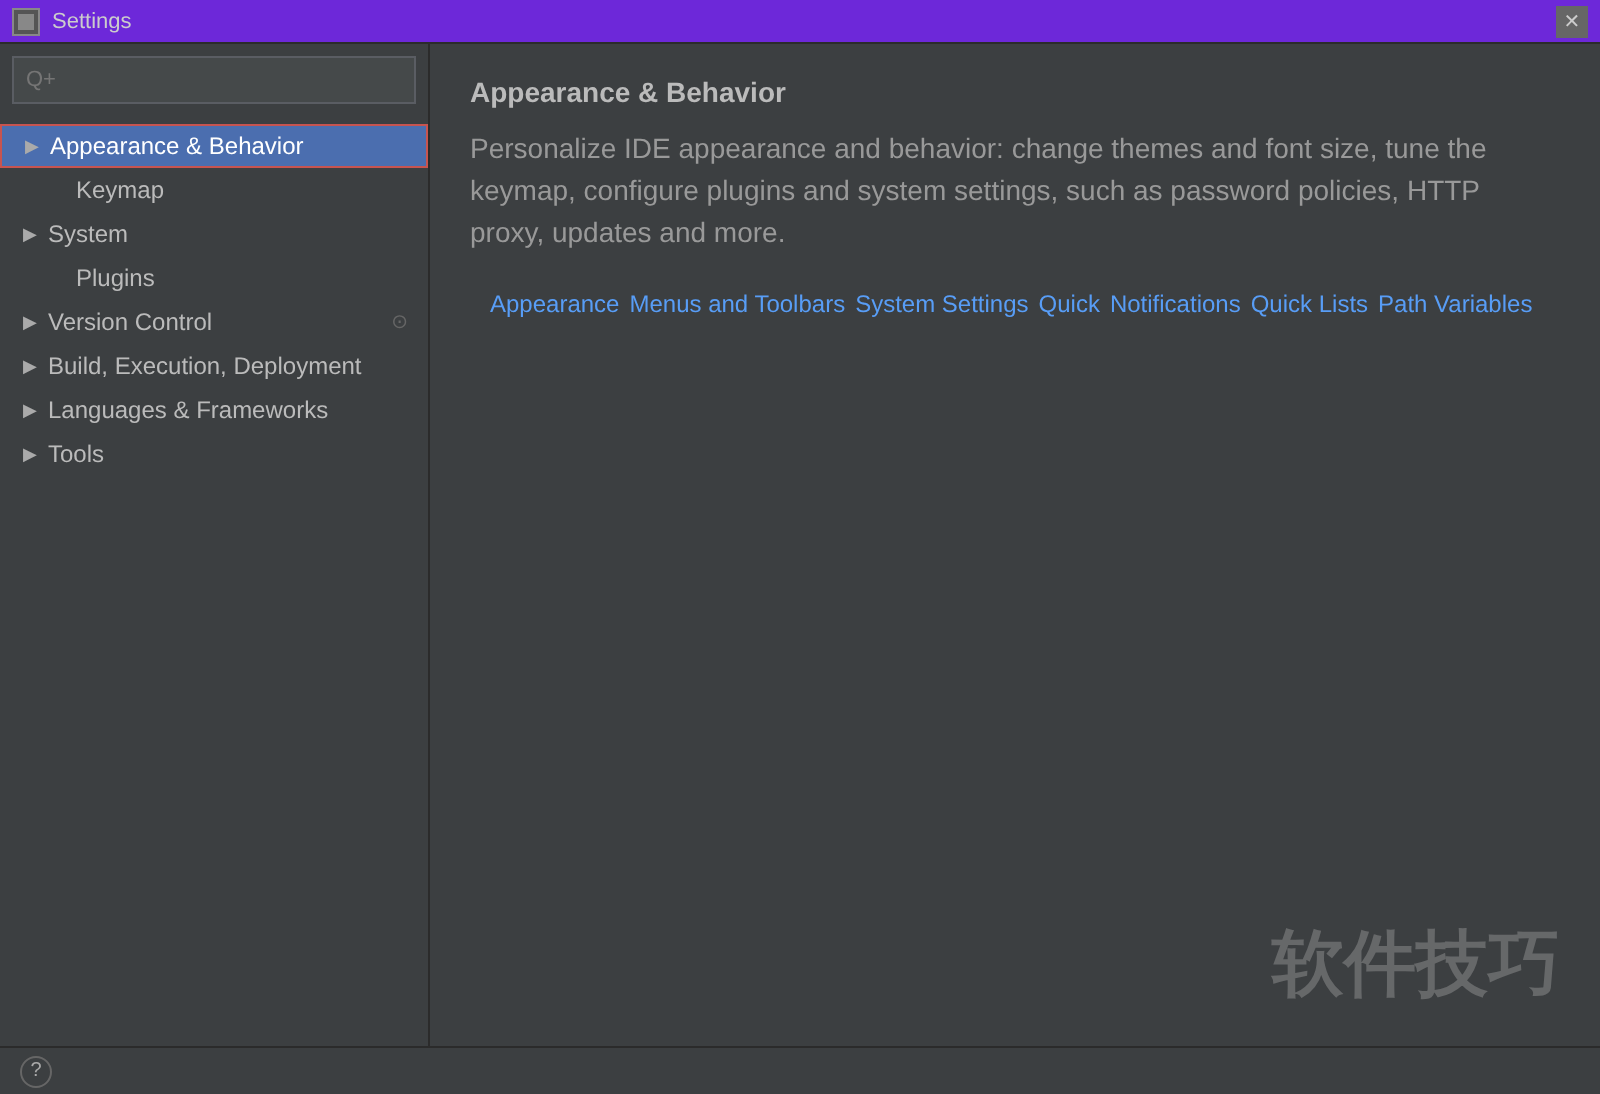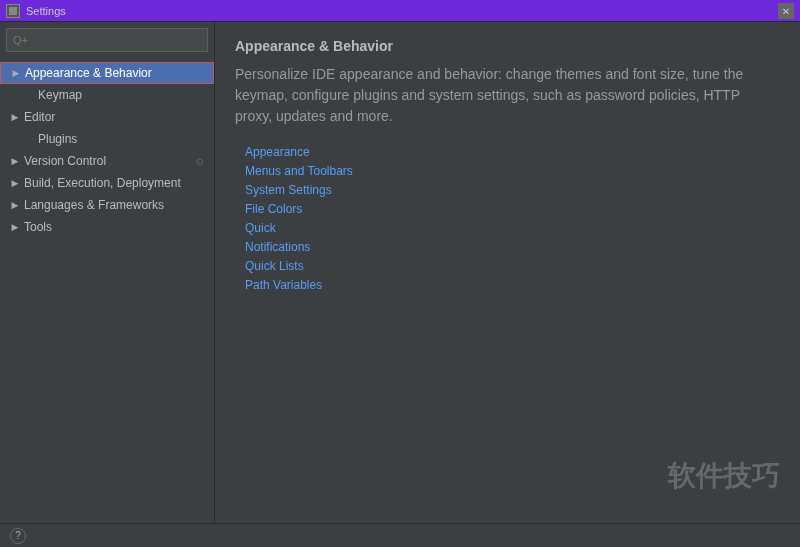"Editor" span.nav-label { text: Editor -> System }
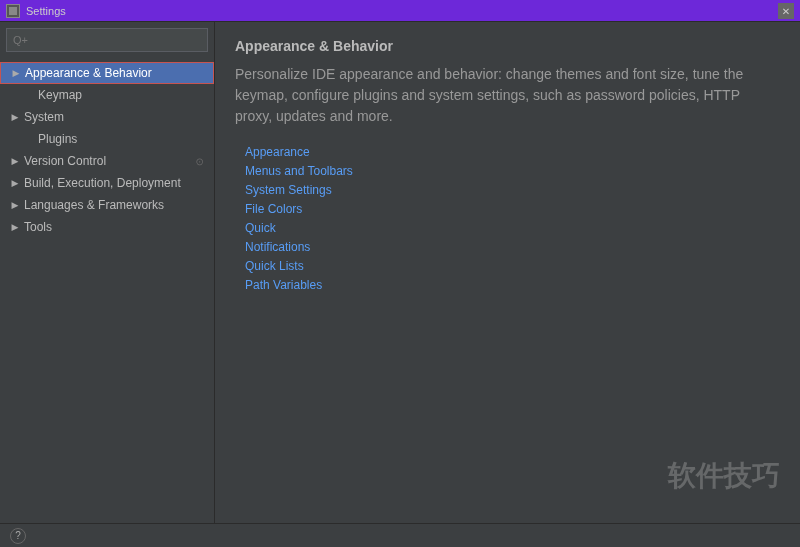"Appearance" .content-links { flex-direction: column -> row; text-align: none -> center }
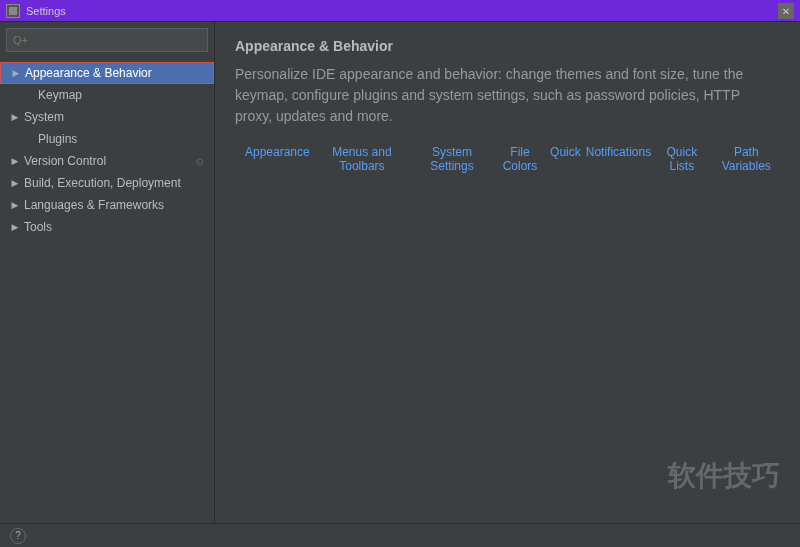"File Colors" a.content-link { html: <a>File Colors</a> -> none }
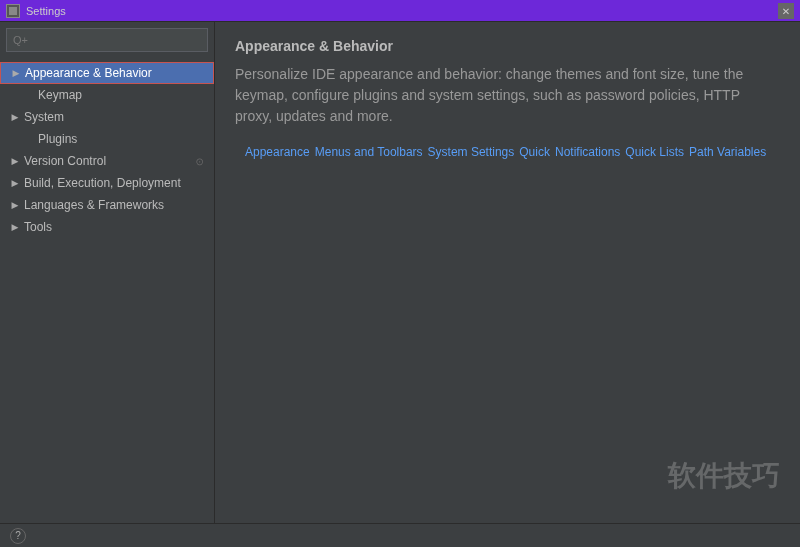"软件技巧" .watermark { bottom: 52px -> 40px; font-size: 28px -> 36px }
